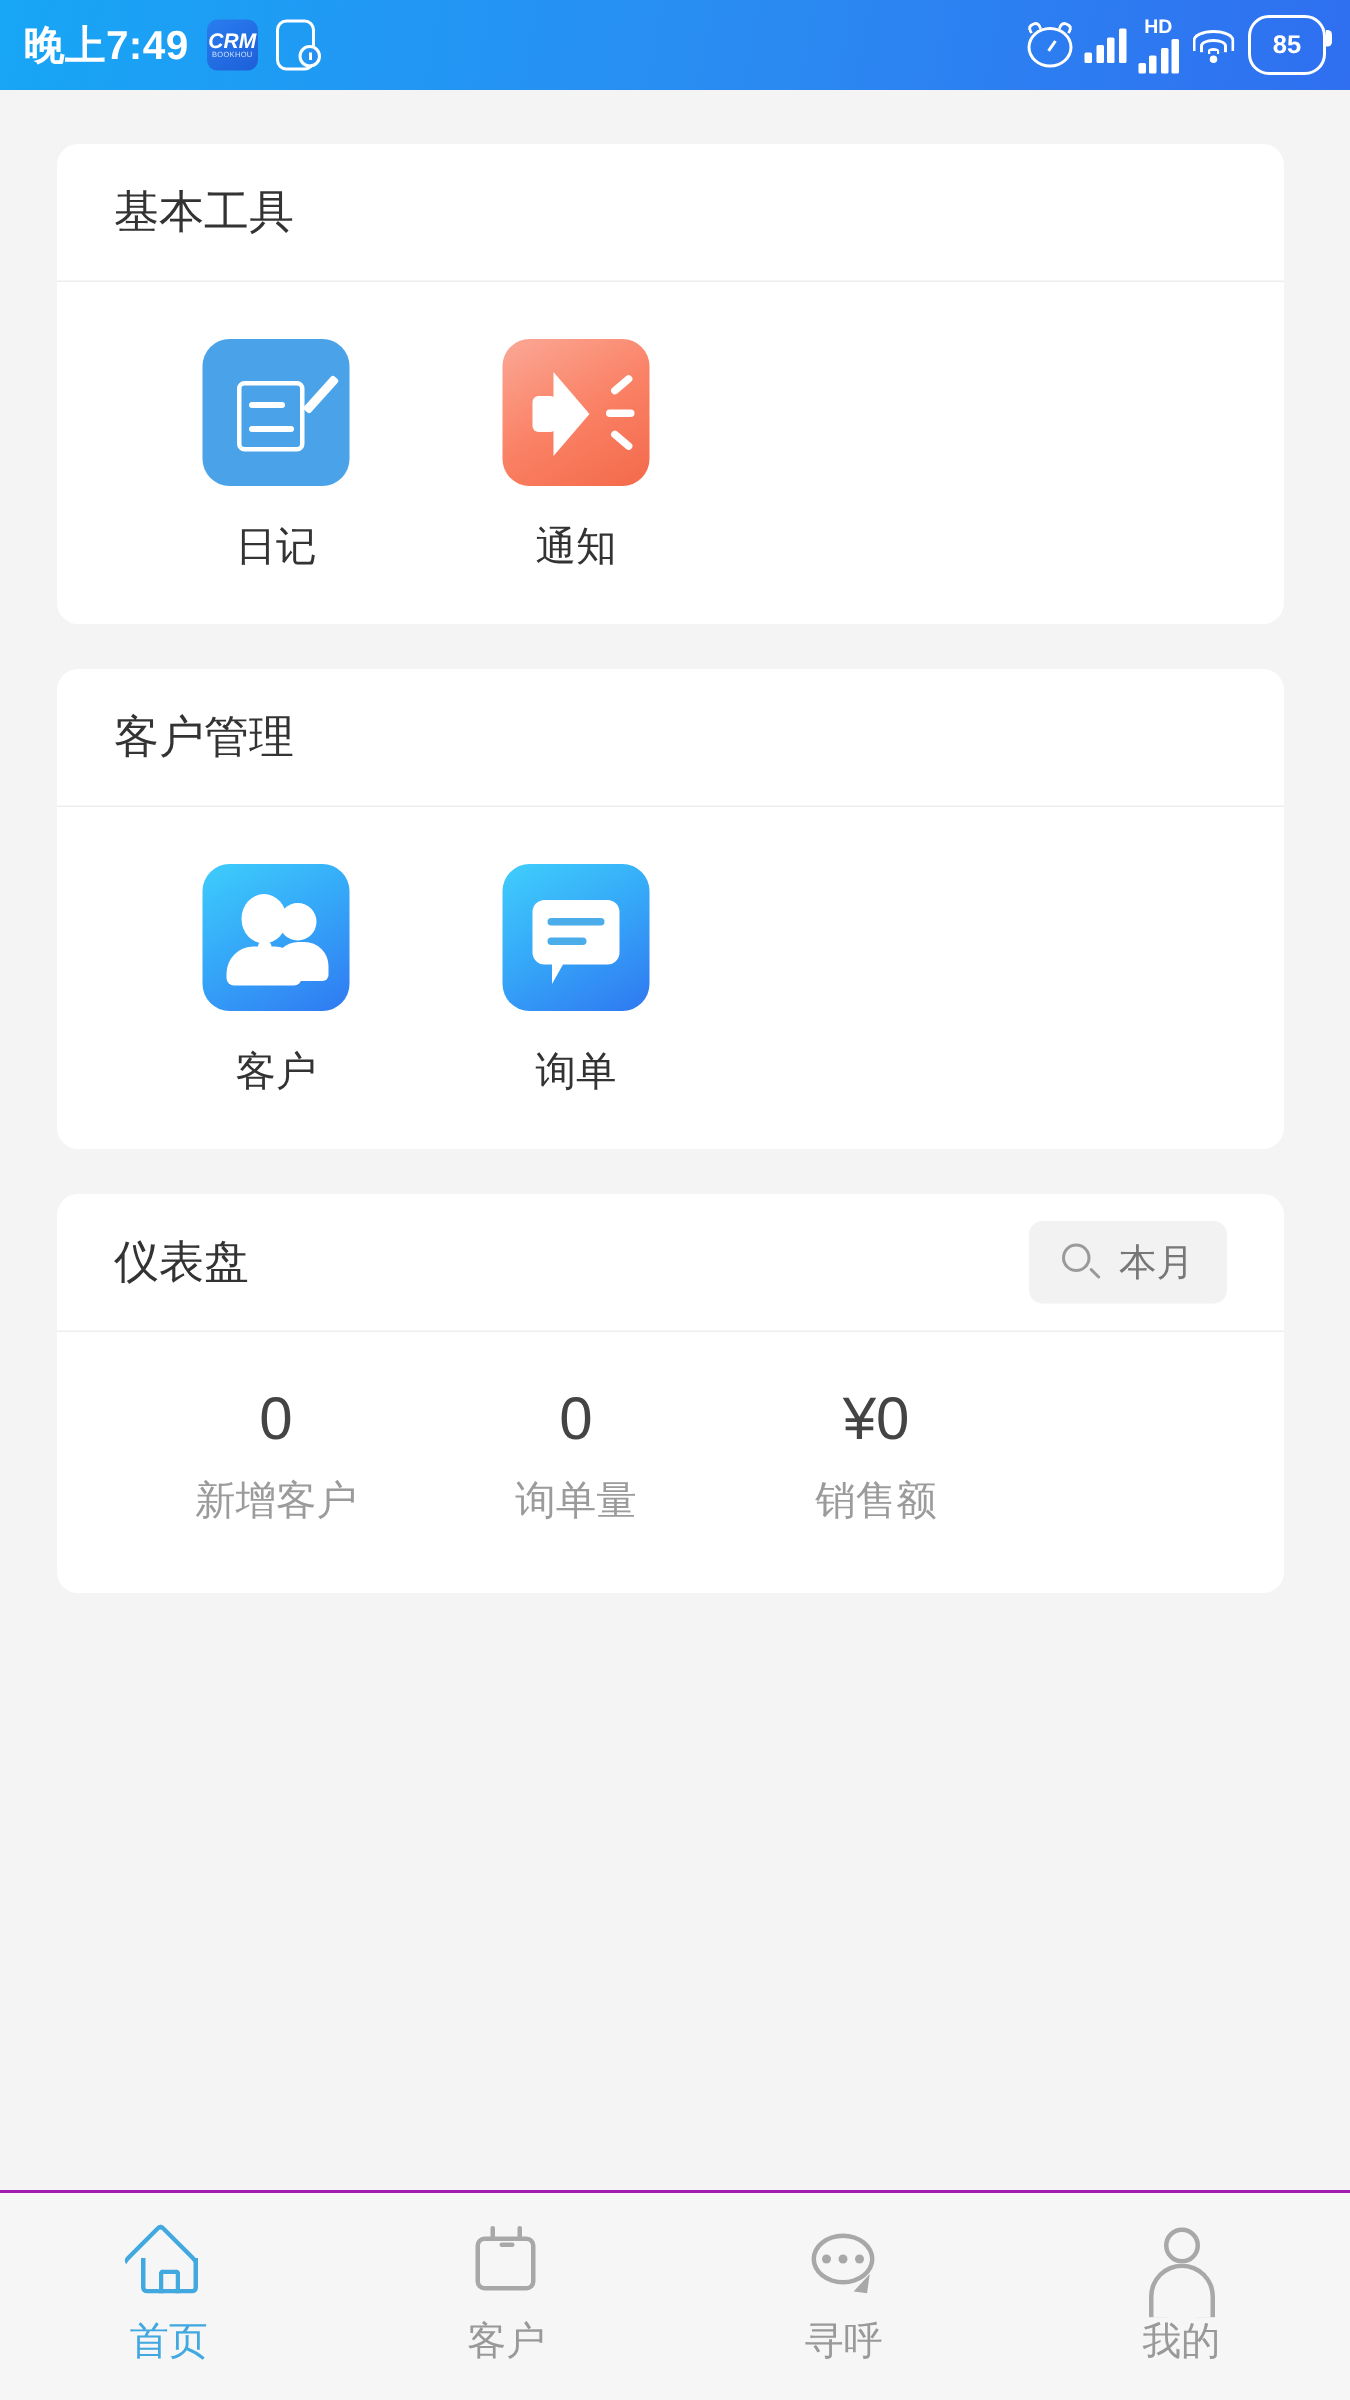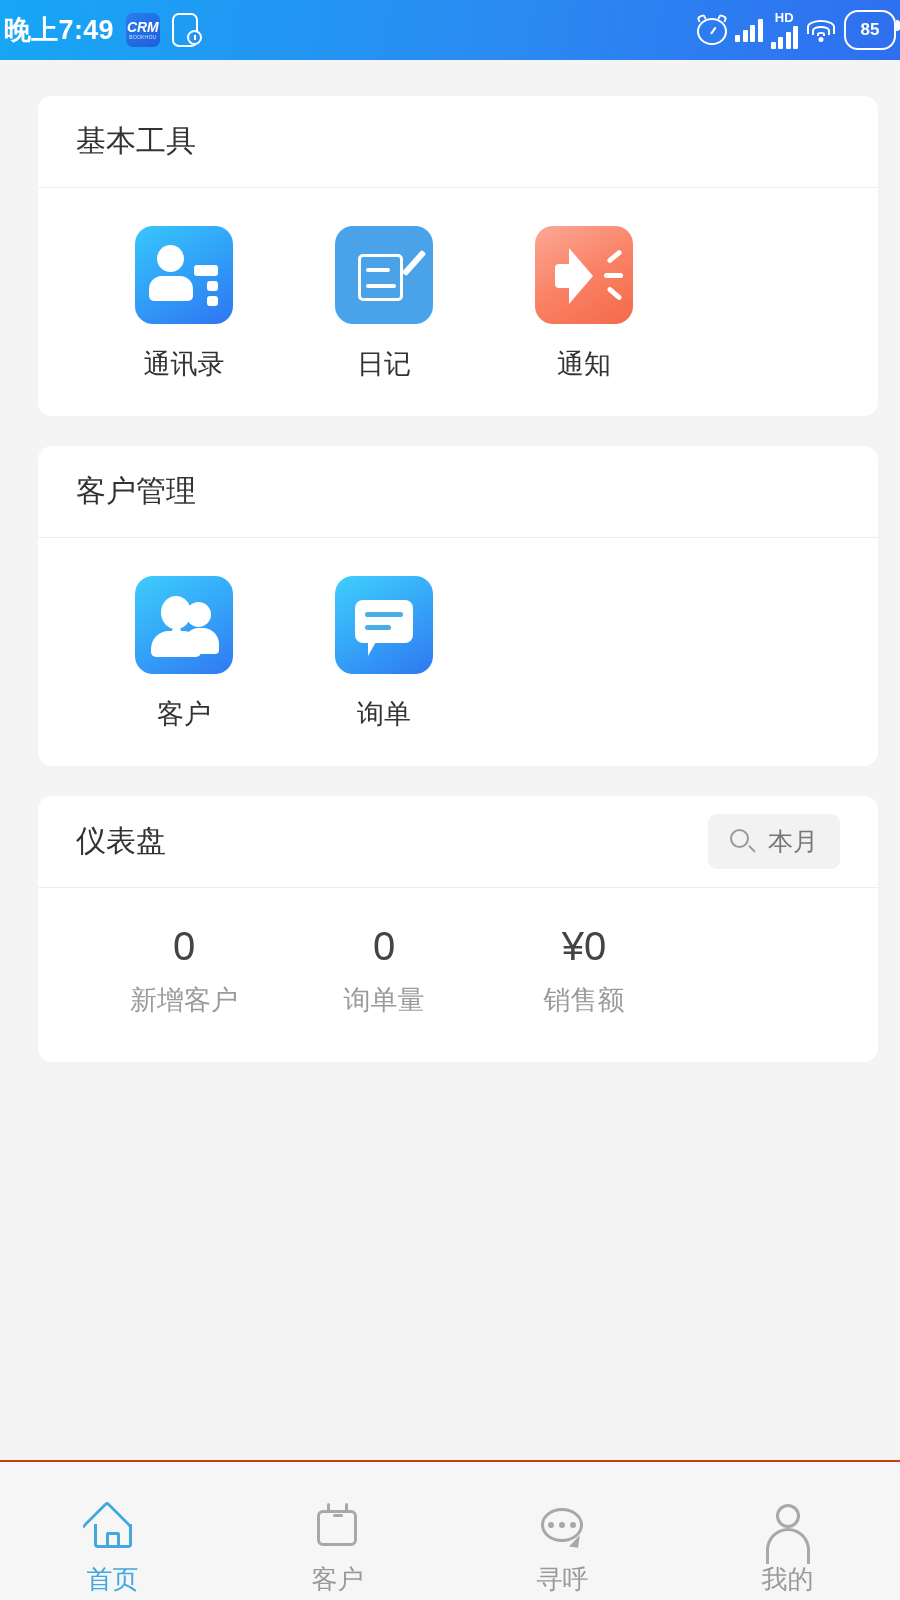"晚上7:49" .statusbar { padding: 0 4px -> 0 16px }
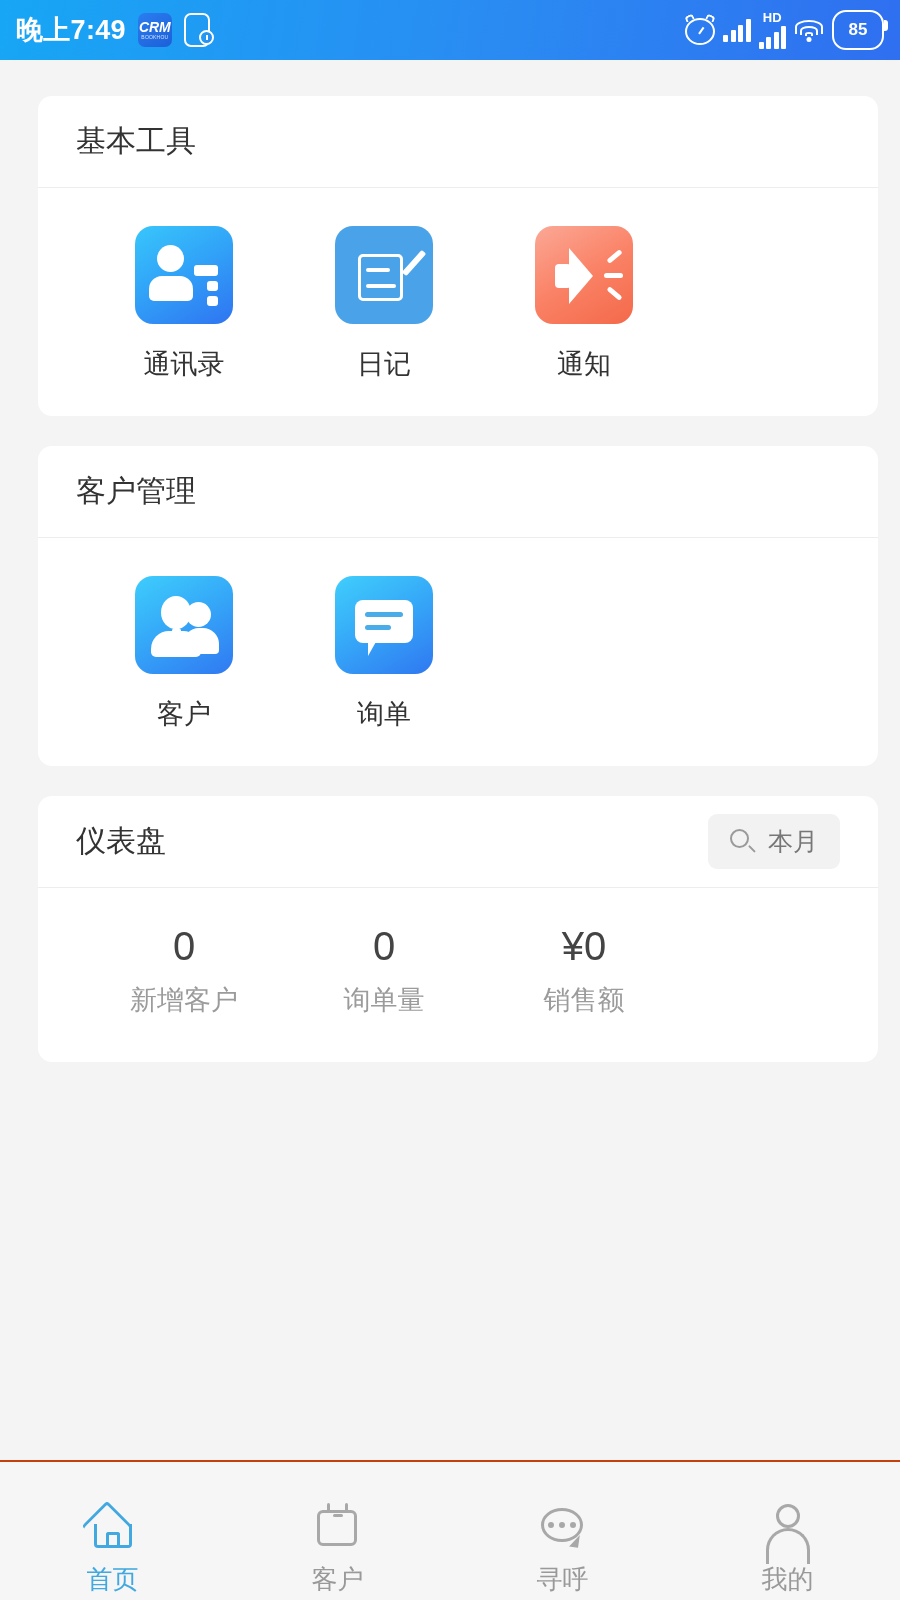"基本工具" .content { padding: 36px 22px 0 38px -> 36px 44px 0 38px }
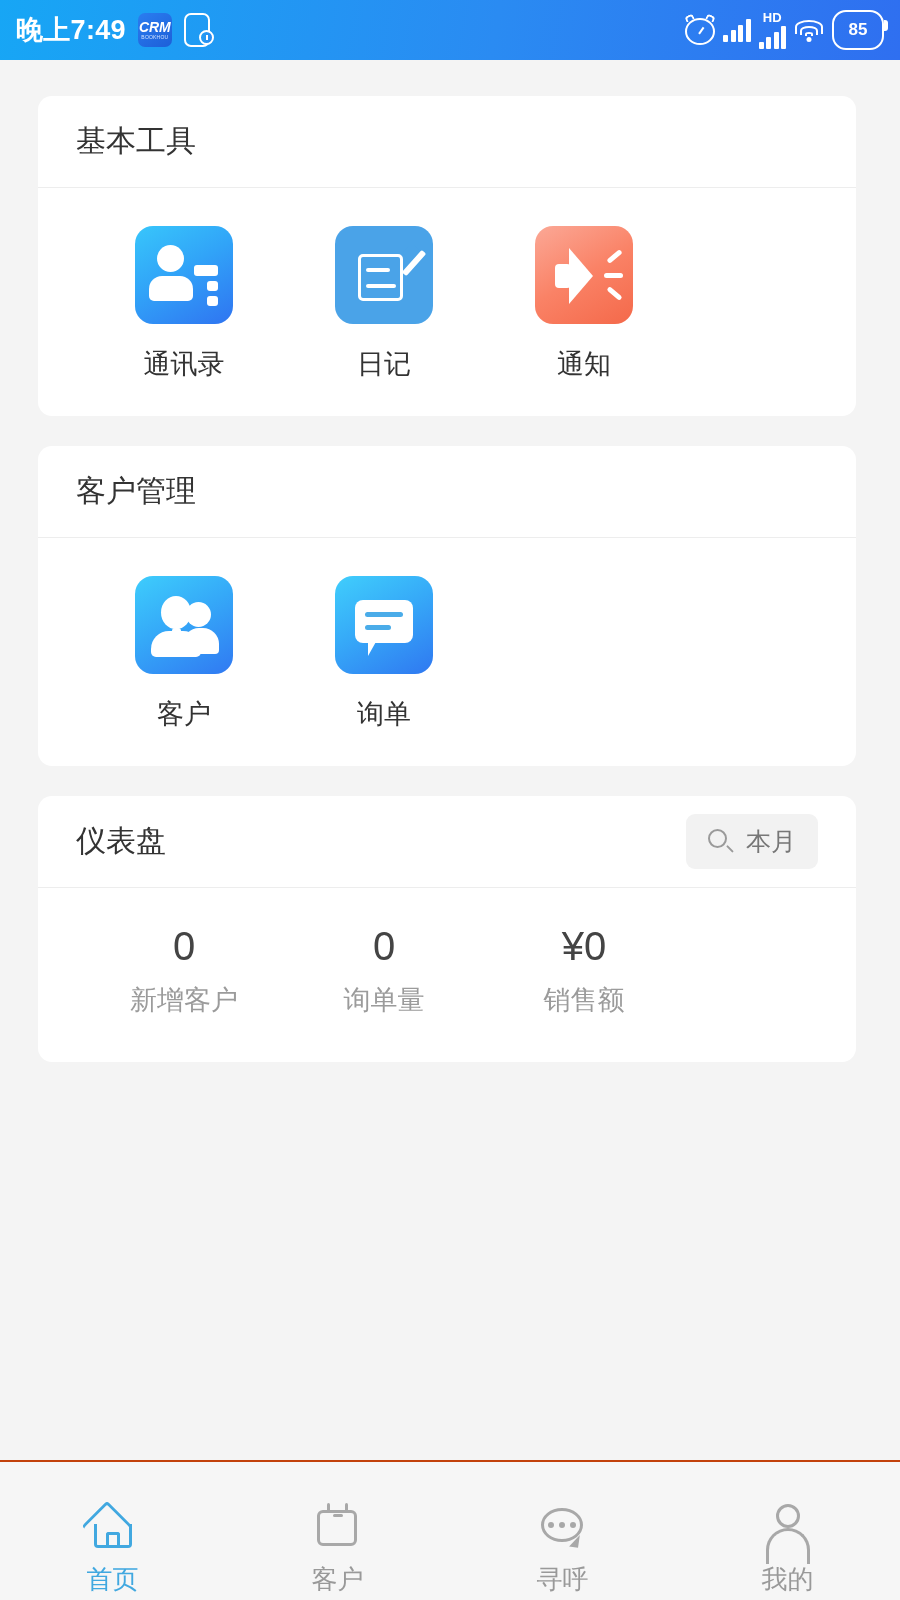"通讯录" div.tile { html: <div> <div> <span></span> <span></span> <span></span> <span></span> <span></span> </div> <span>通讯录</span> </div> -> none }
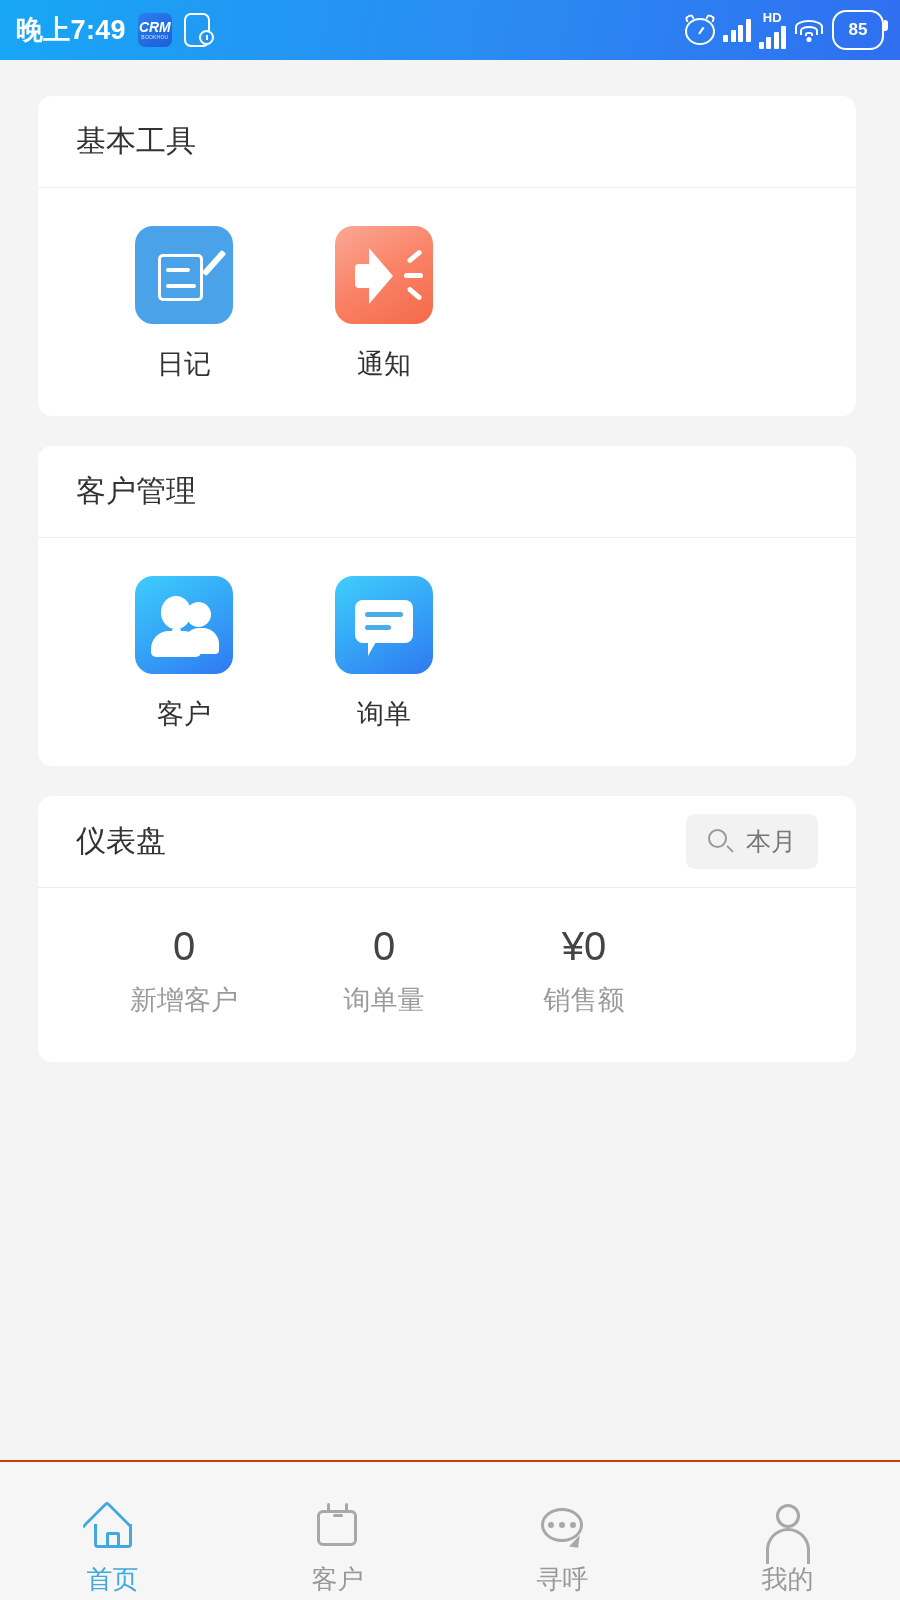"首页" .tabbar { border-top: 2px solid #c2410c -> 2px solid #a21caf; padding-top: 36px -> 17px }
